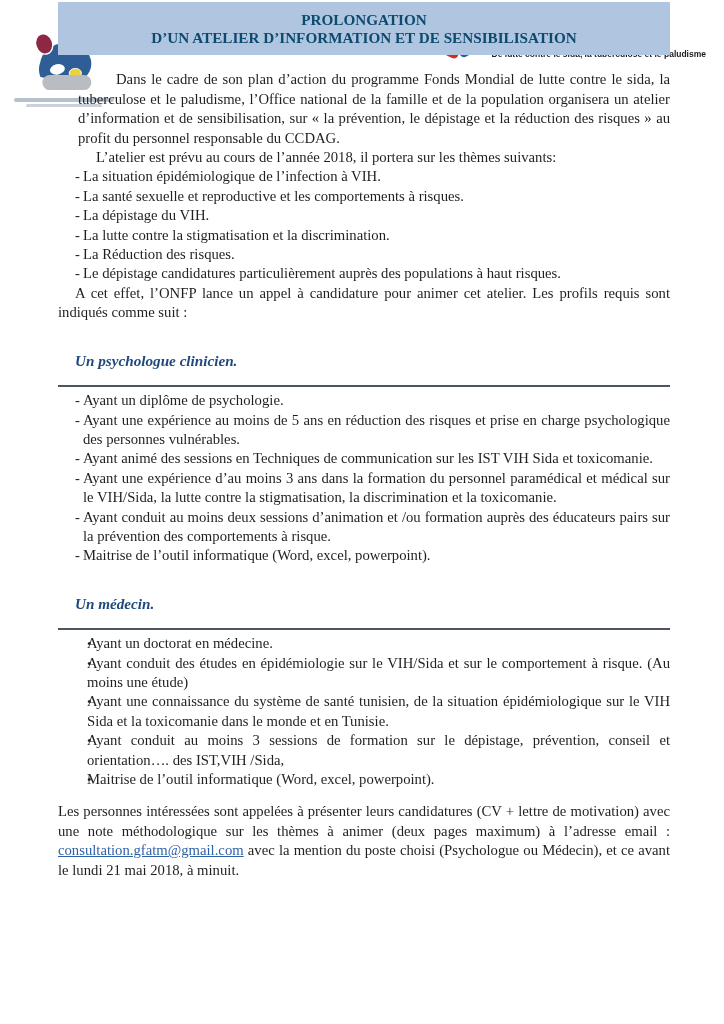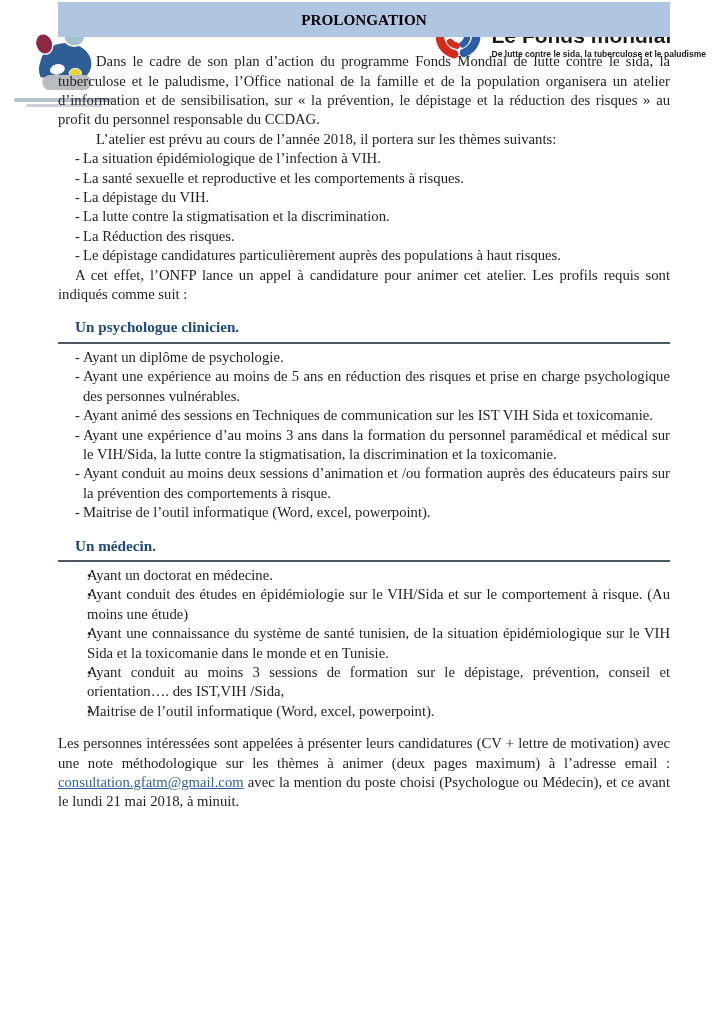"PROLONGATION" .title-block { color: #000000 -> #0c4a6e }
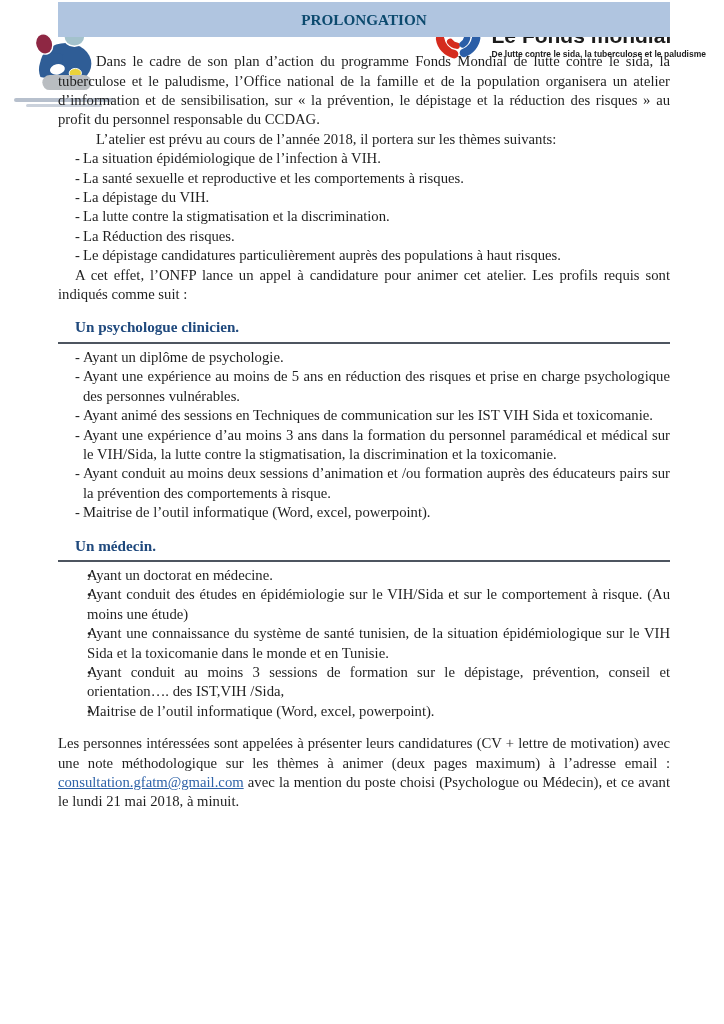"D’UN ATELIER D’INFORMATION ET DE" div { html: none -> <div>D’UN ATELIER D’INFORMATION ET DE SENSIBILISATION</div> }
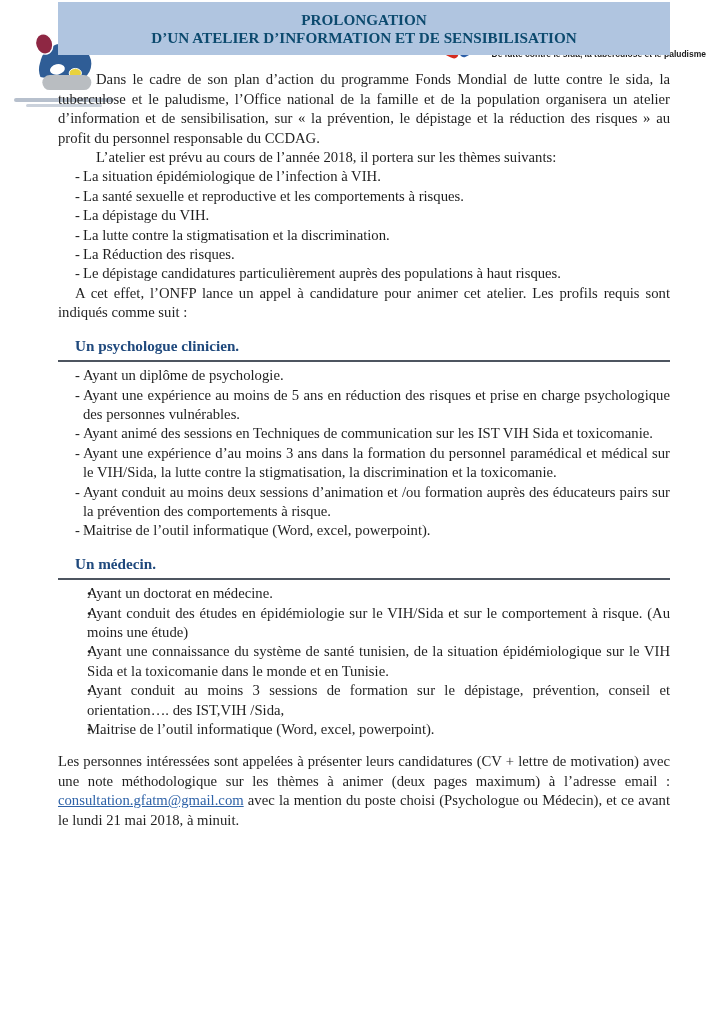"Dans le cadre de son" .mt-16 { margin-left: none -> 20px }
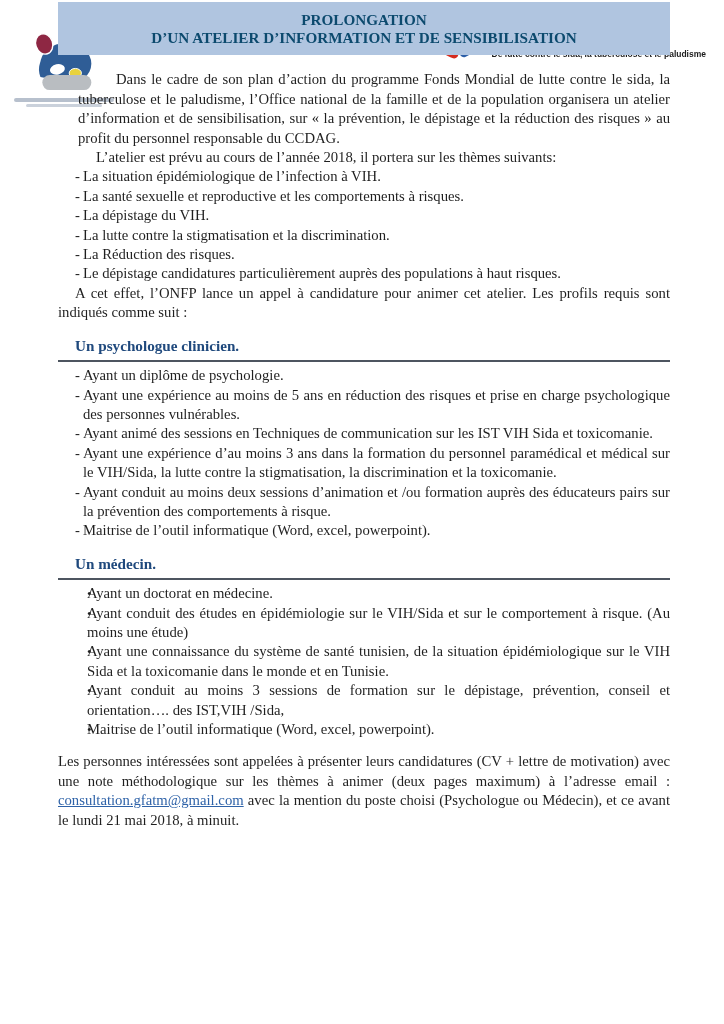"Un psychologue clinicien." .section-heading { font-style: none -> italic; margin-top: 13px -> 28px; padding-bottom: 4px -> 14px }
